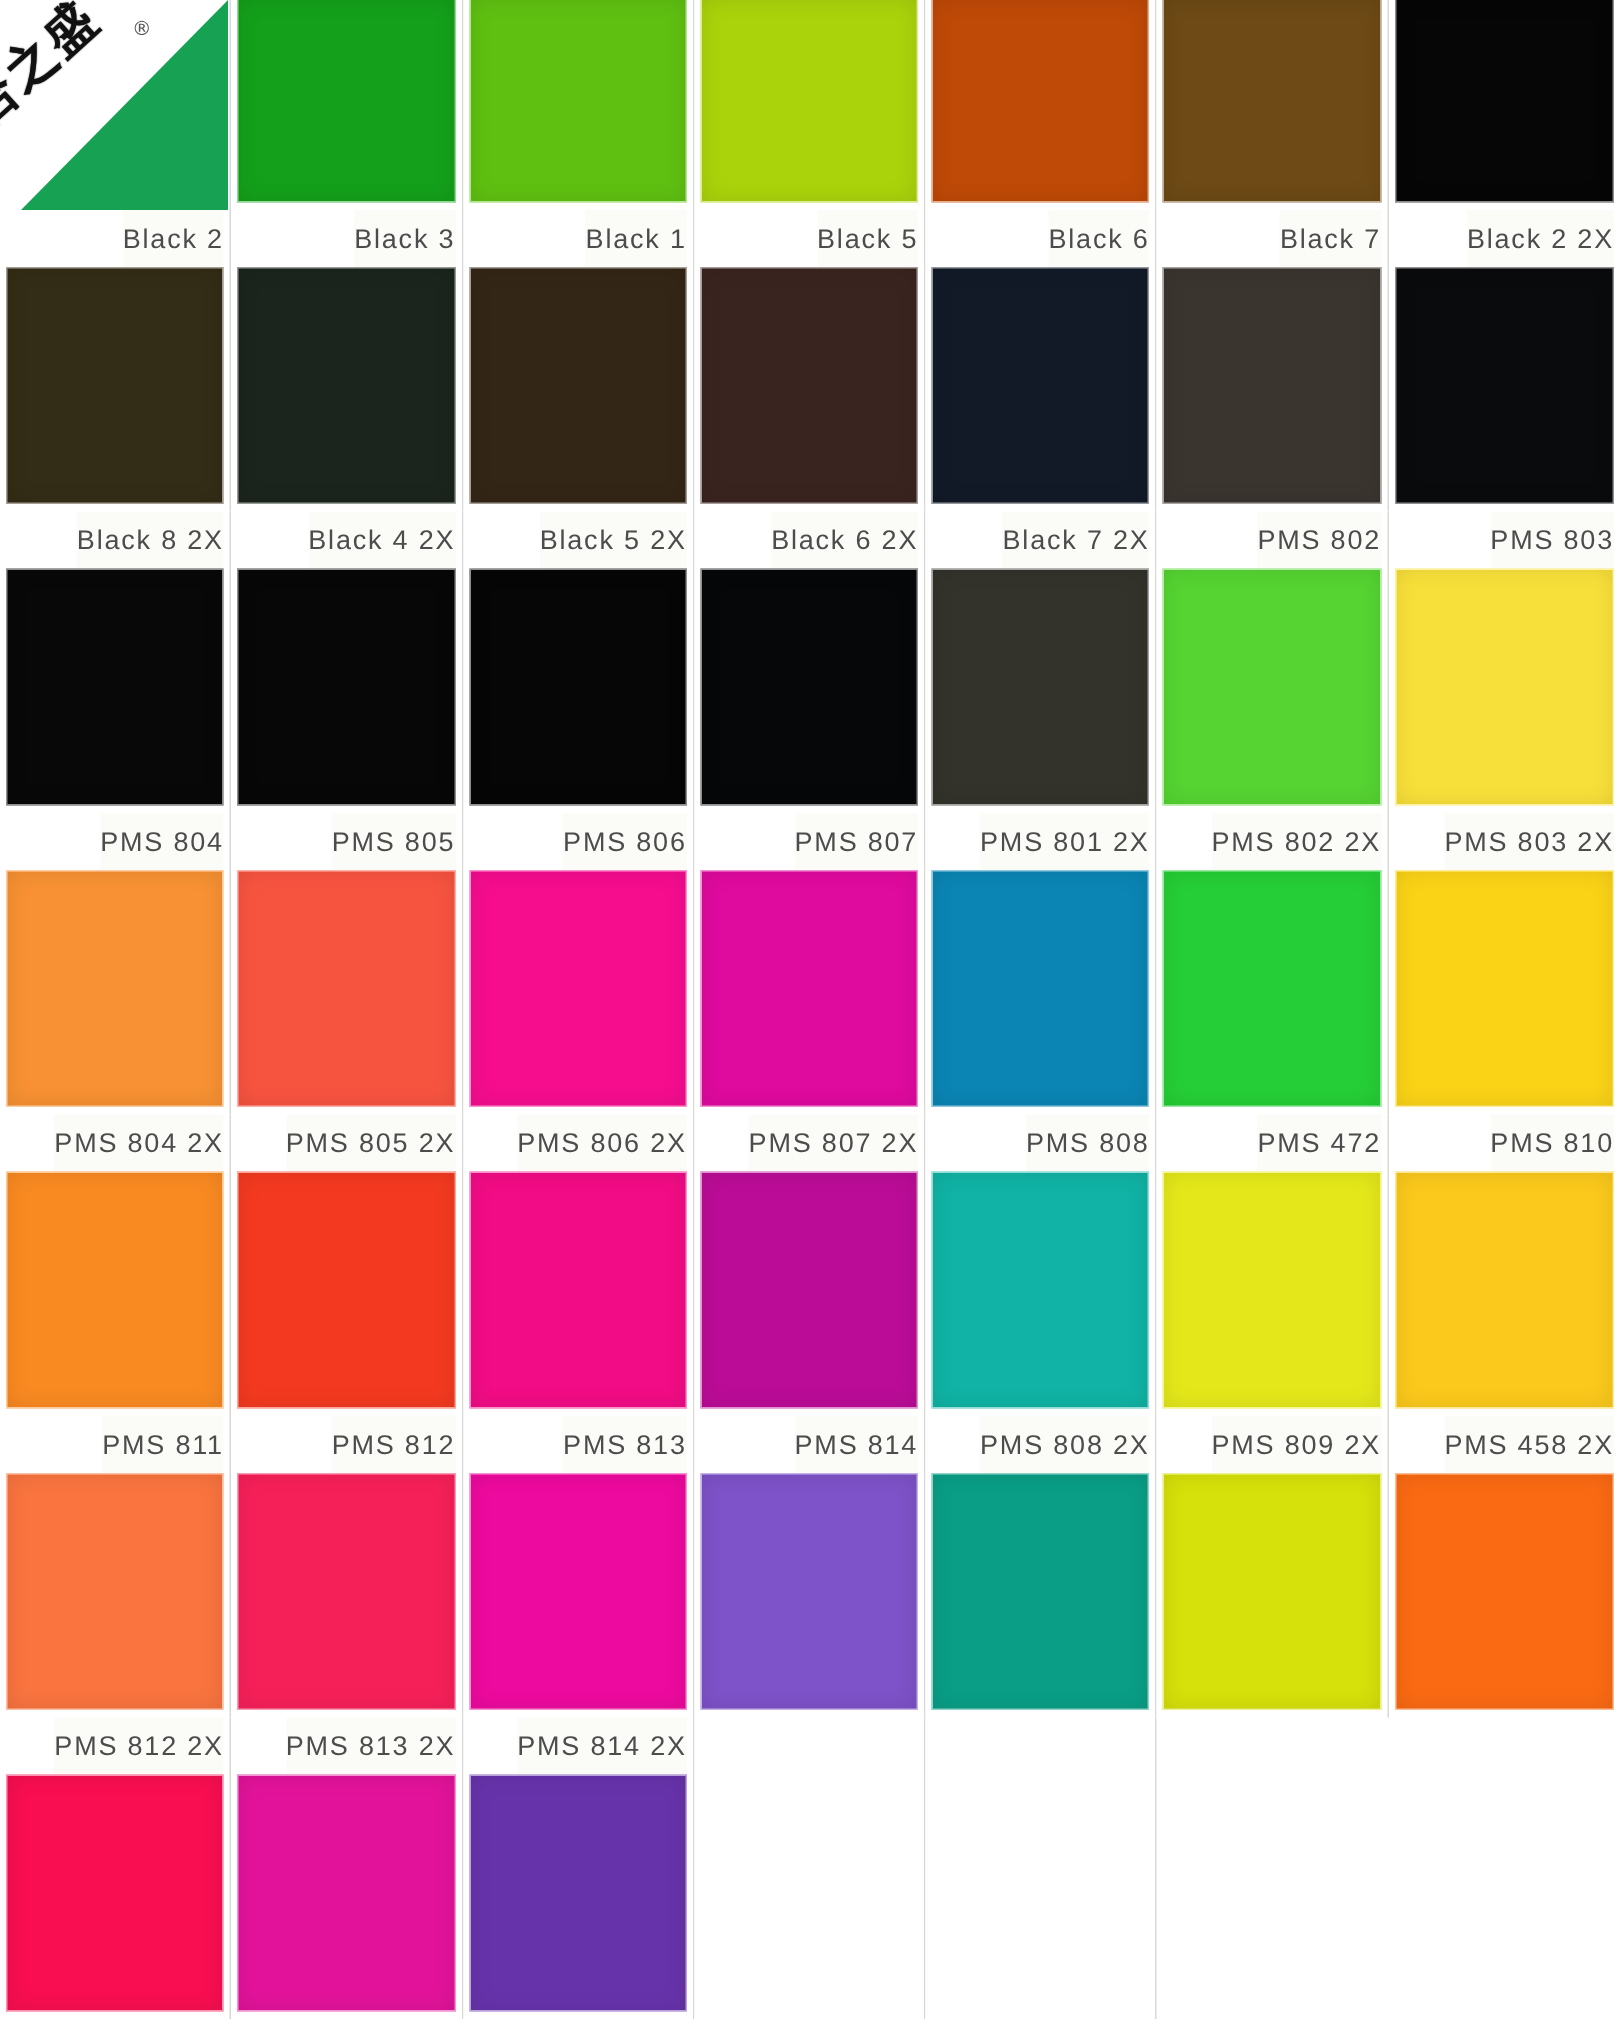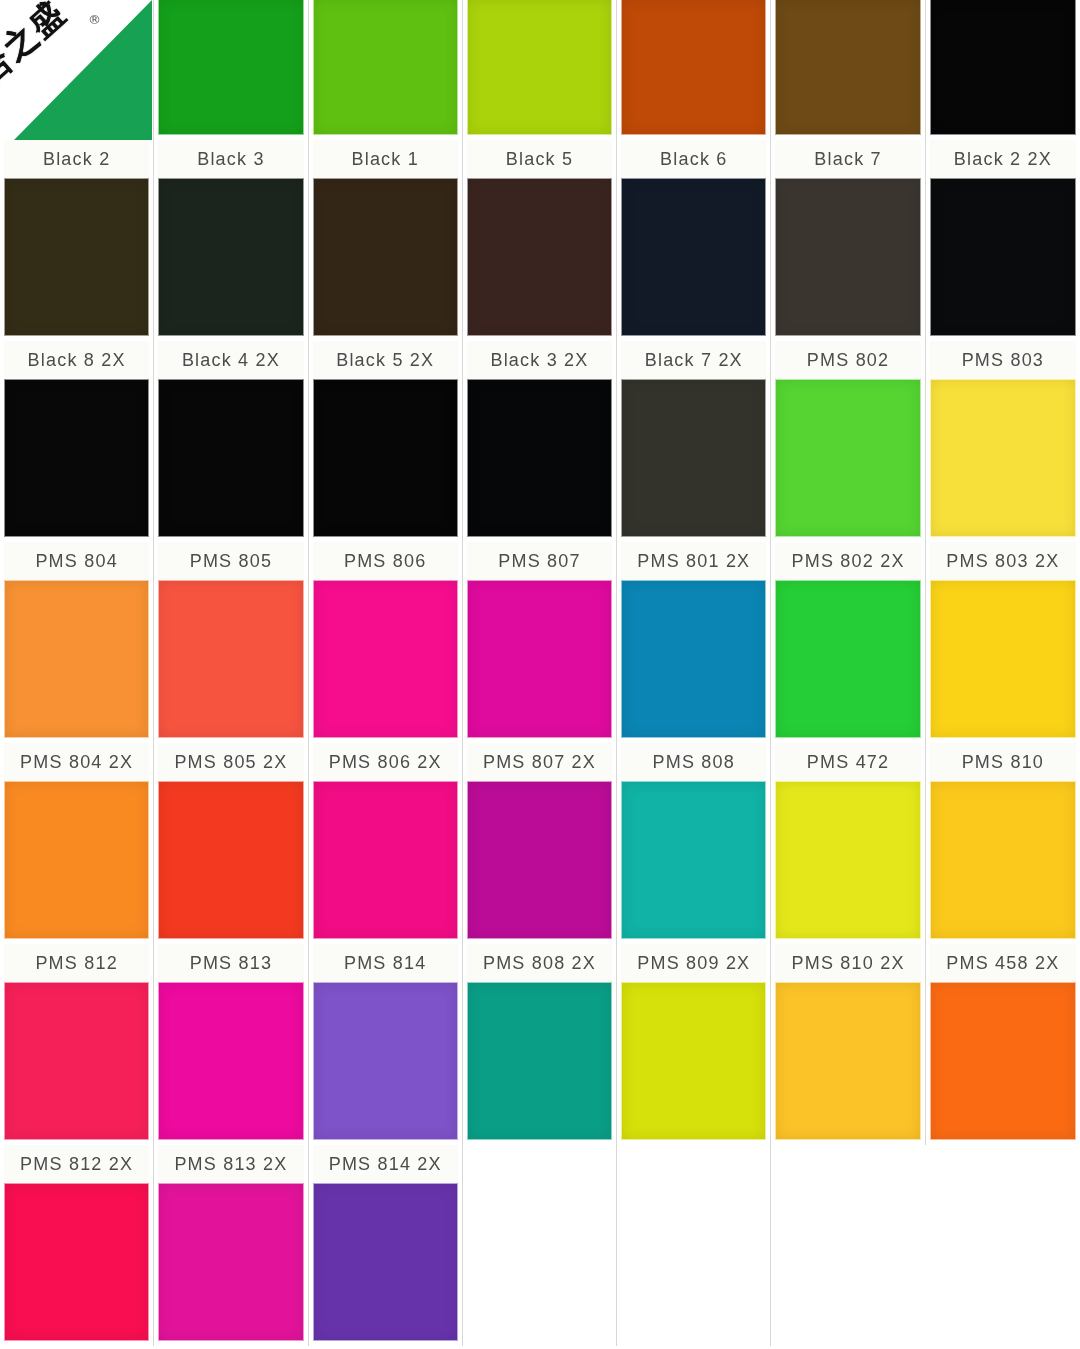"Black 2" .cell { align-items: none -> flex-end }
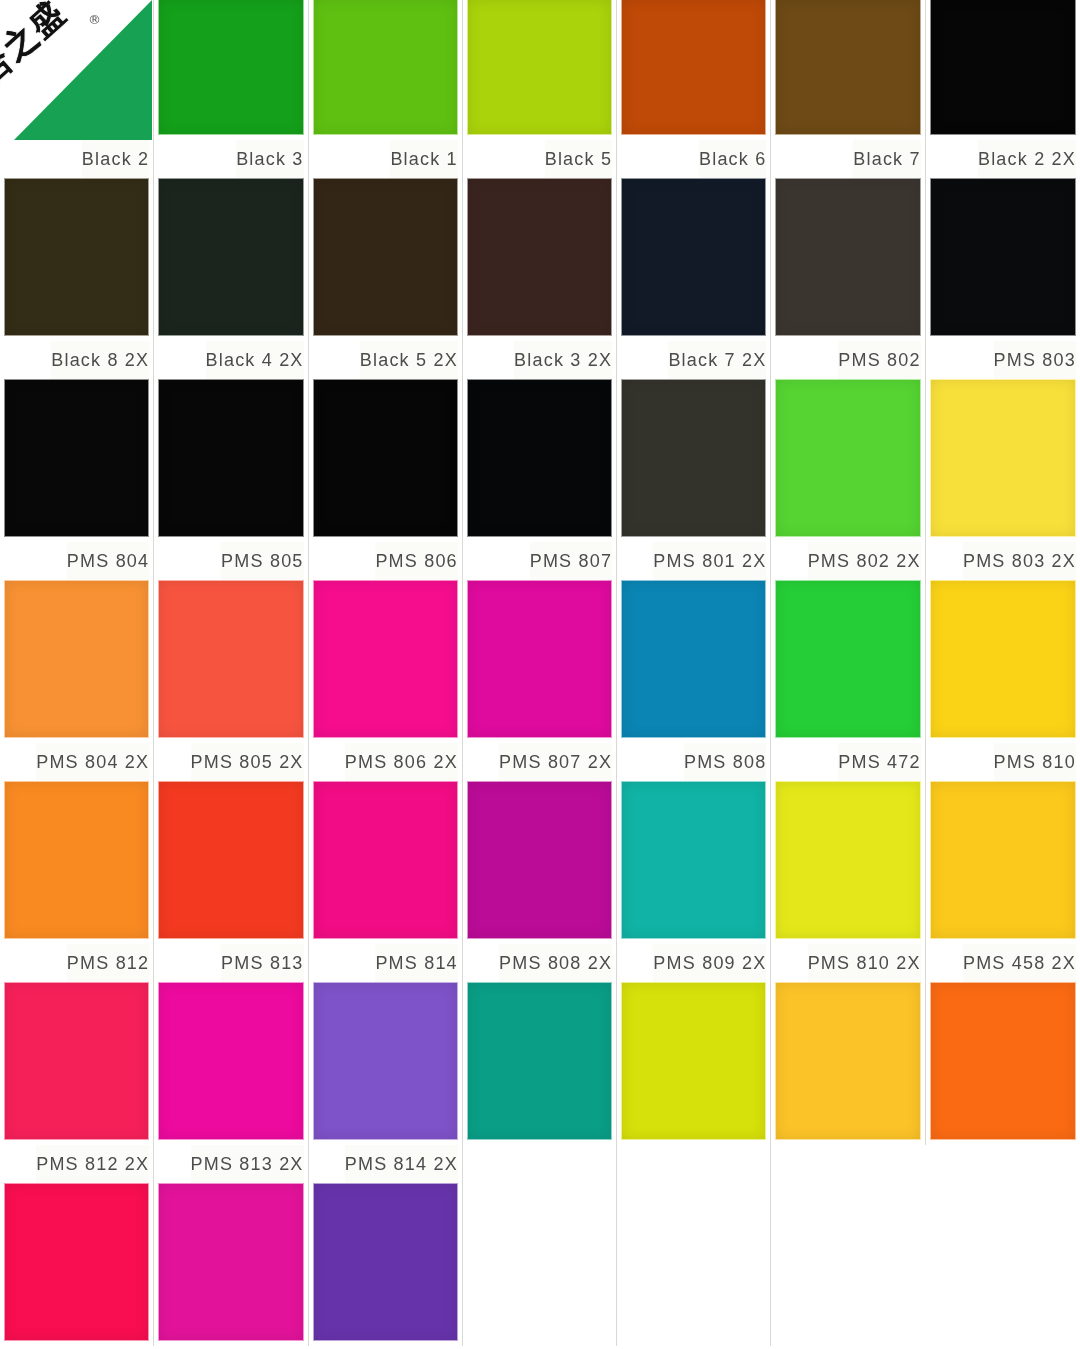"Black 3 2X" div.cell-label { text: 3 -> 6 }
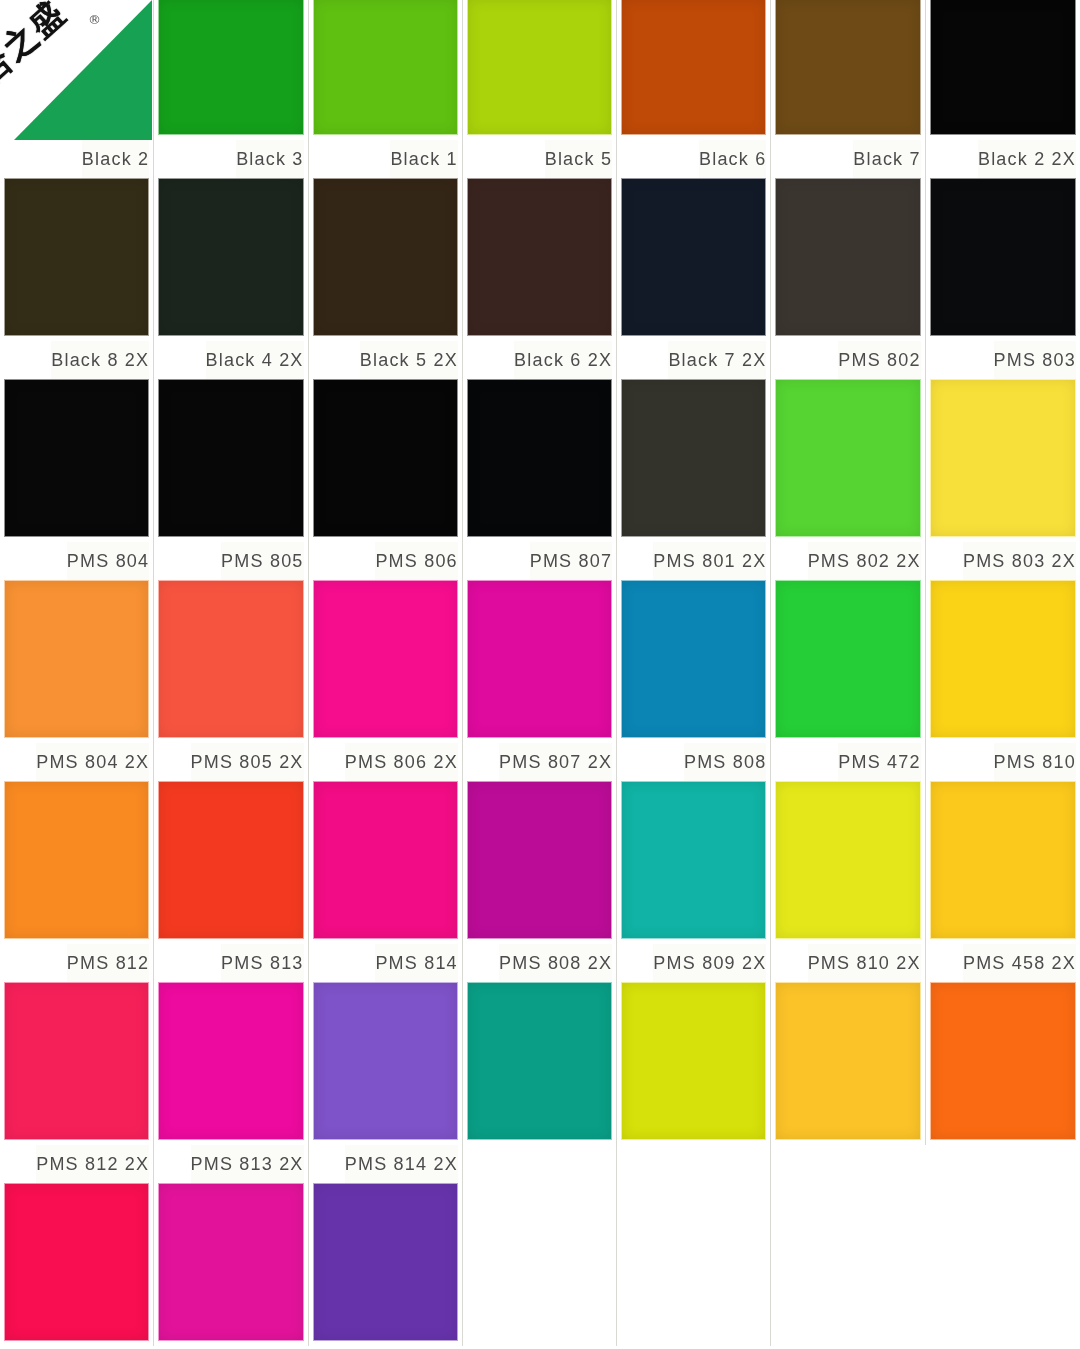"PMS 811" div.cell { html: none -> <div> <div>PMS 811</div> <div></div> </div> }
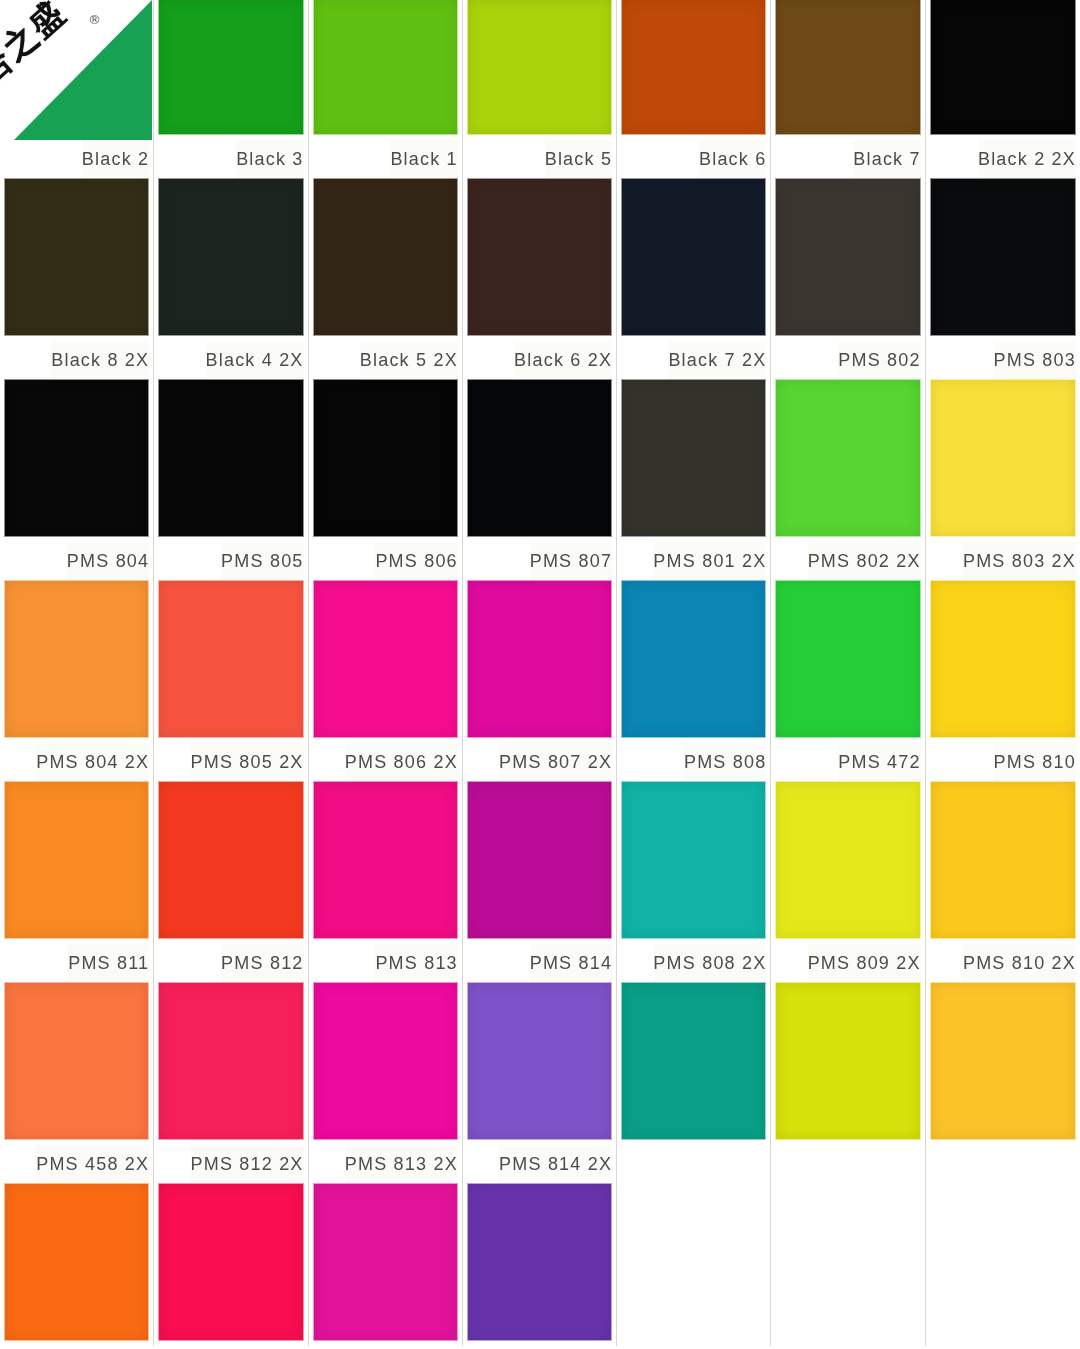"PMS 810 2X" div.cell { html: <div> <div>PMS 810 2X</div> <div></div> </div> -> none }
